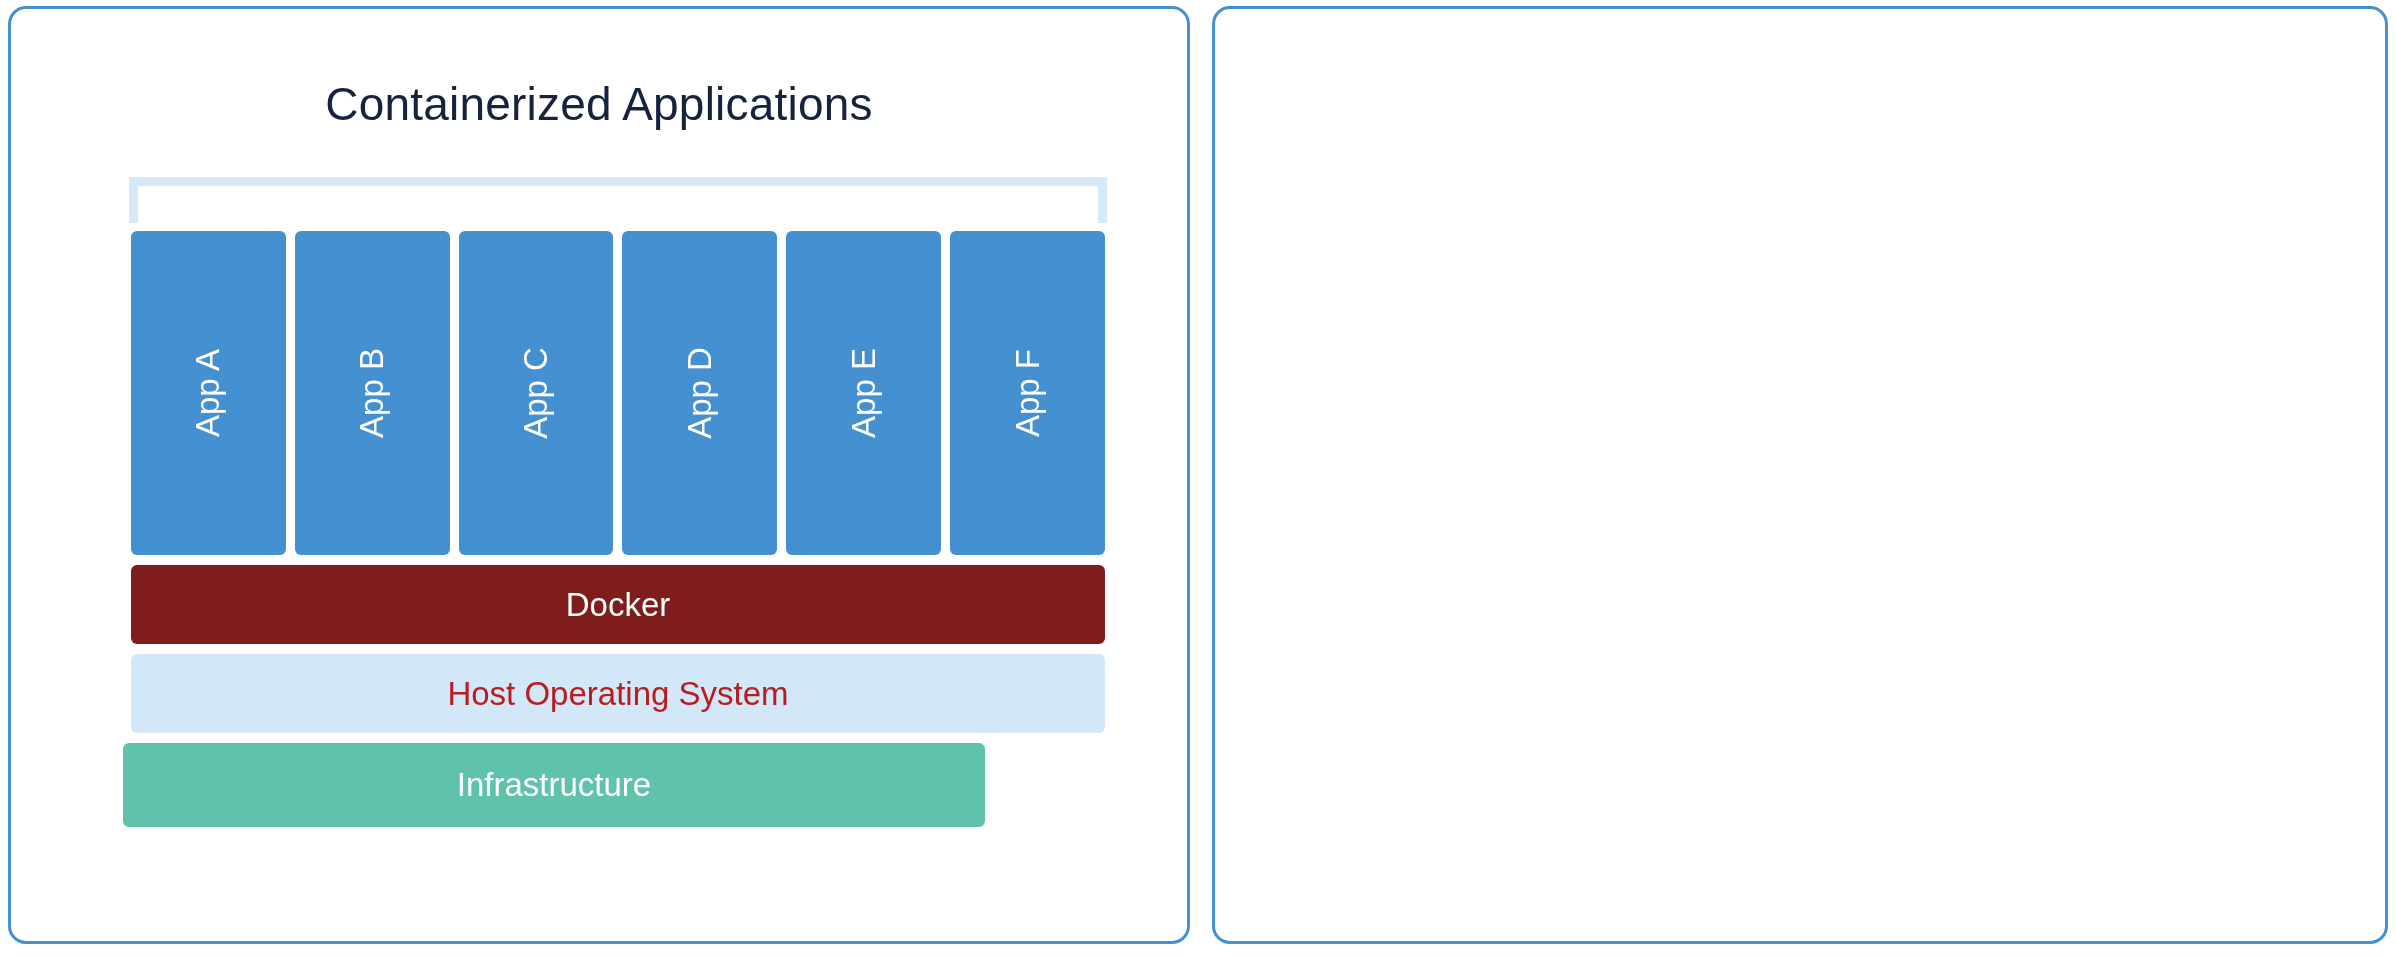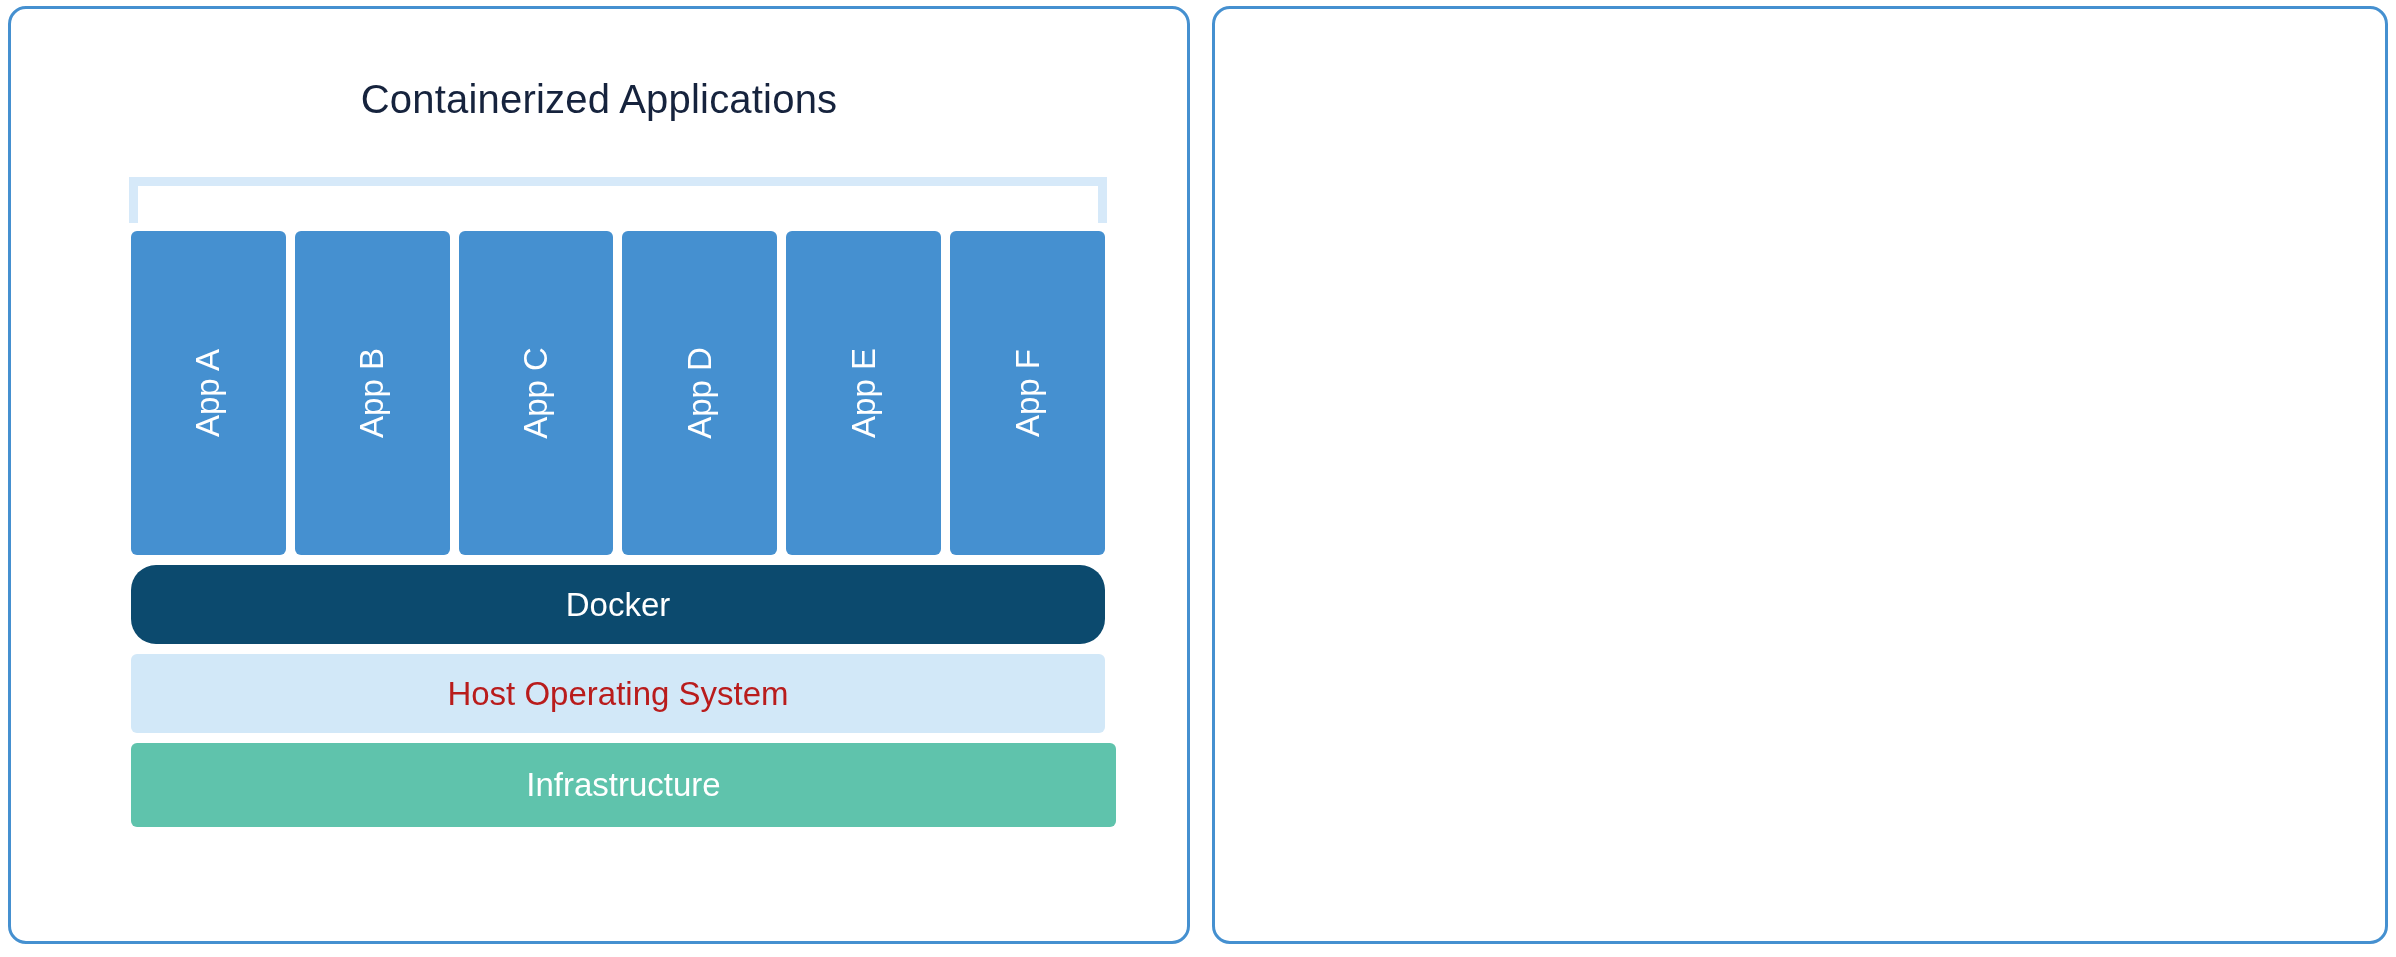"Containerized Applications" .panel-title { font-size: 40px -> 46px }
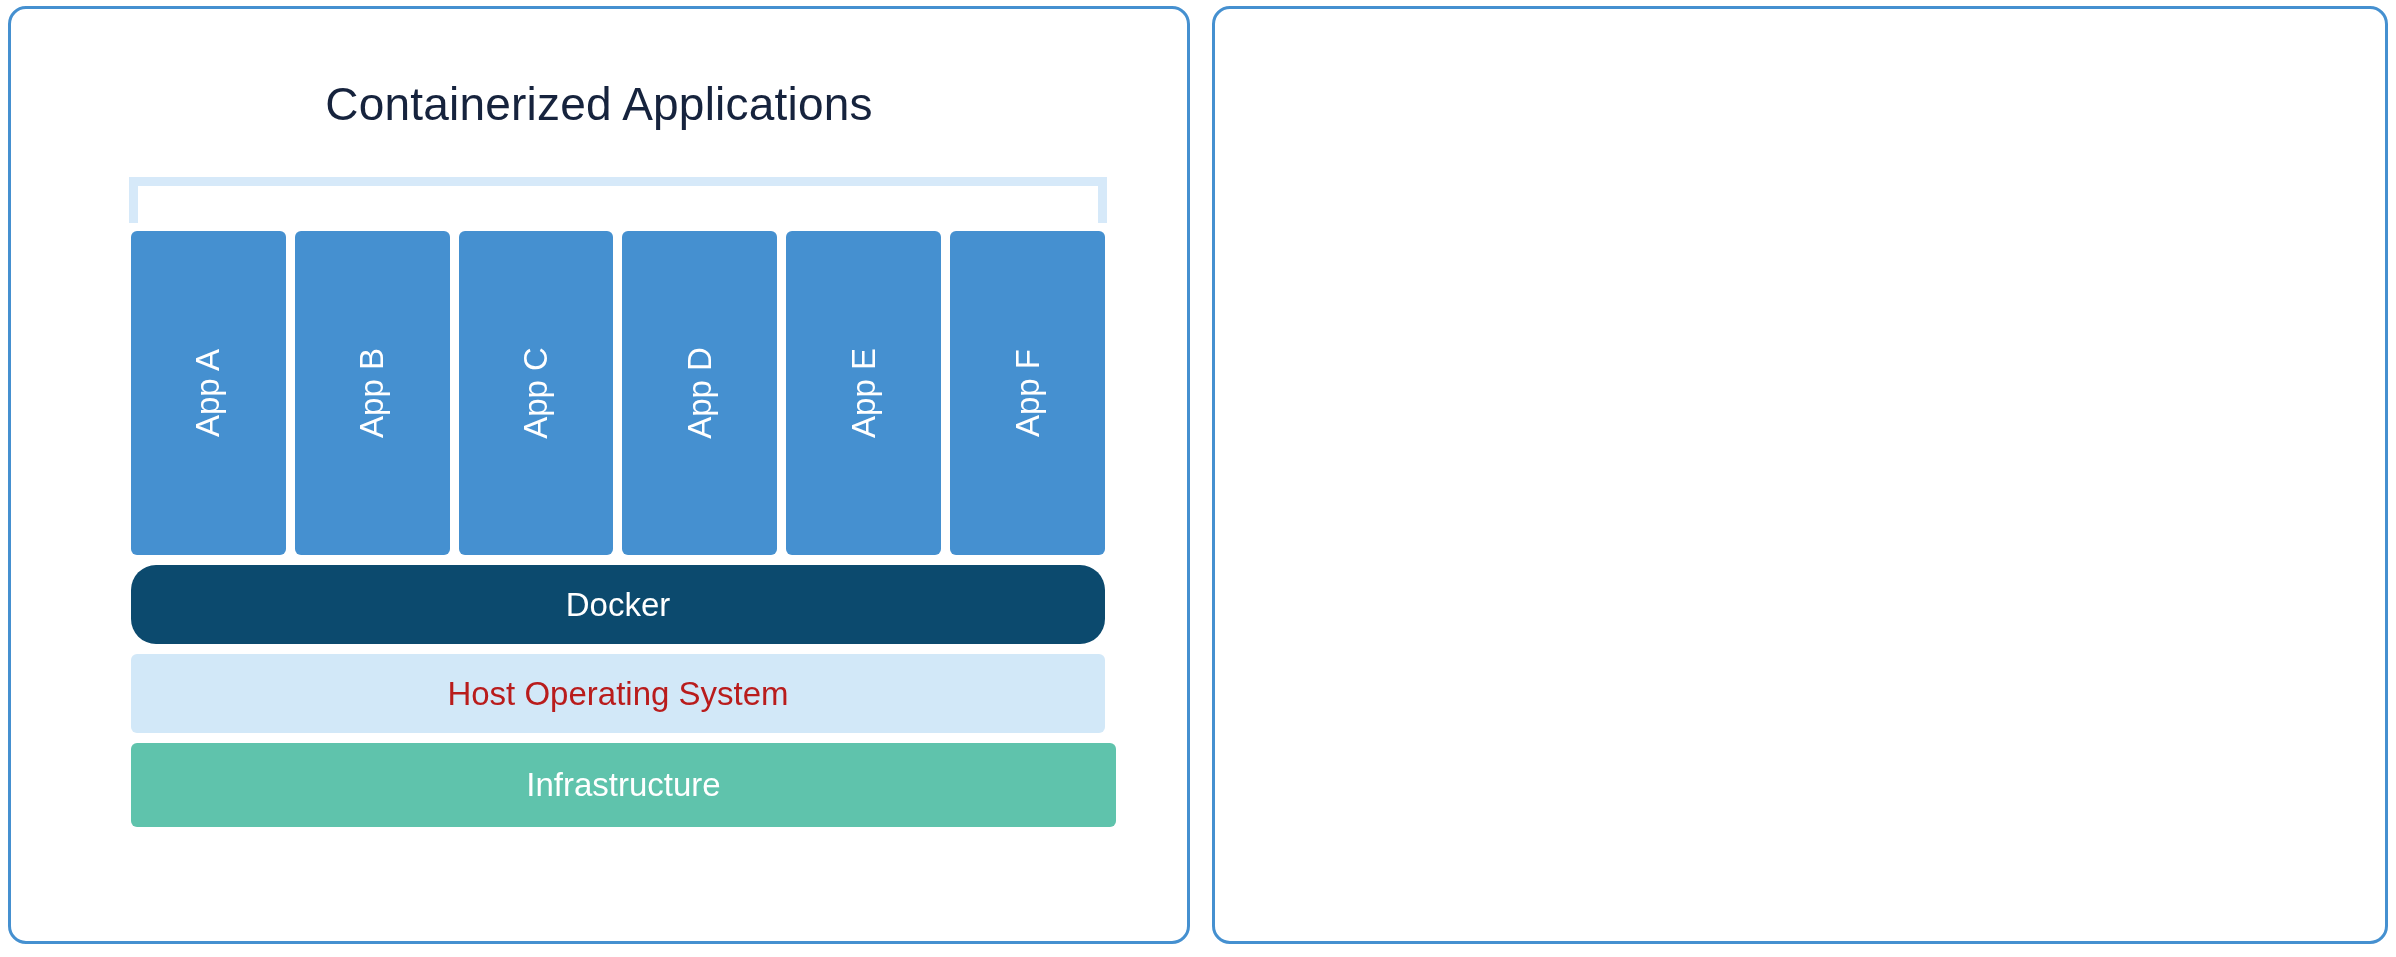"Docker" .bar-blue { background: #0c4a6e -> #7f1d1d; border-radius: 25px -> none }
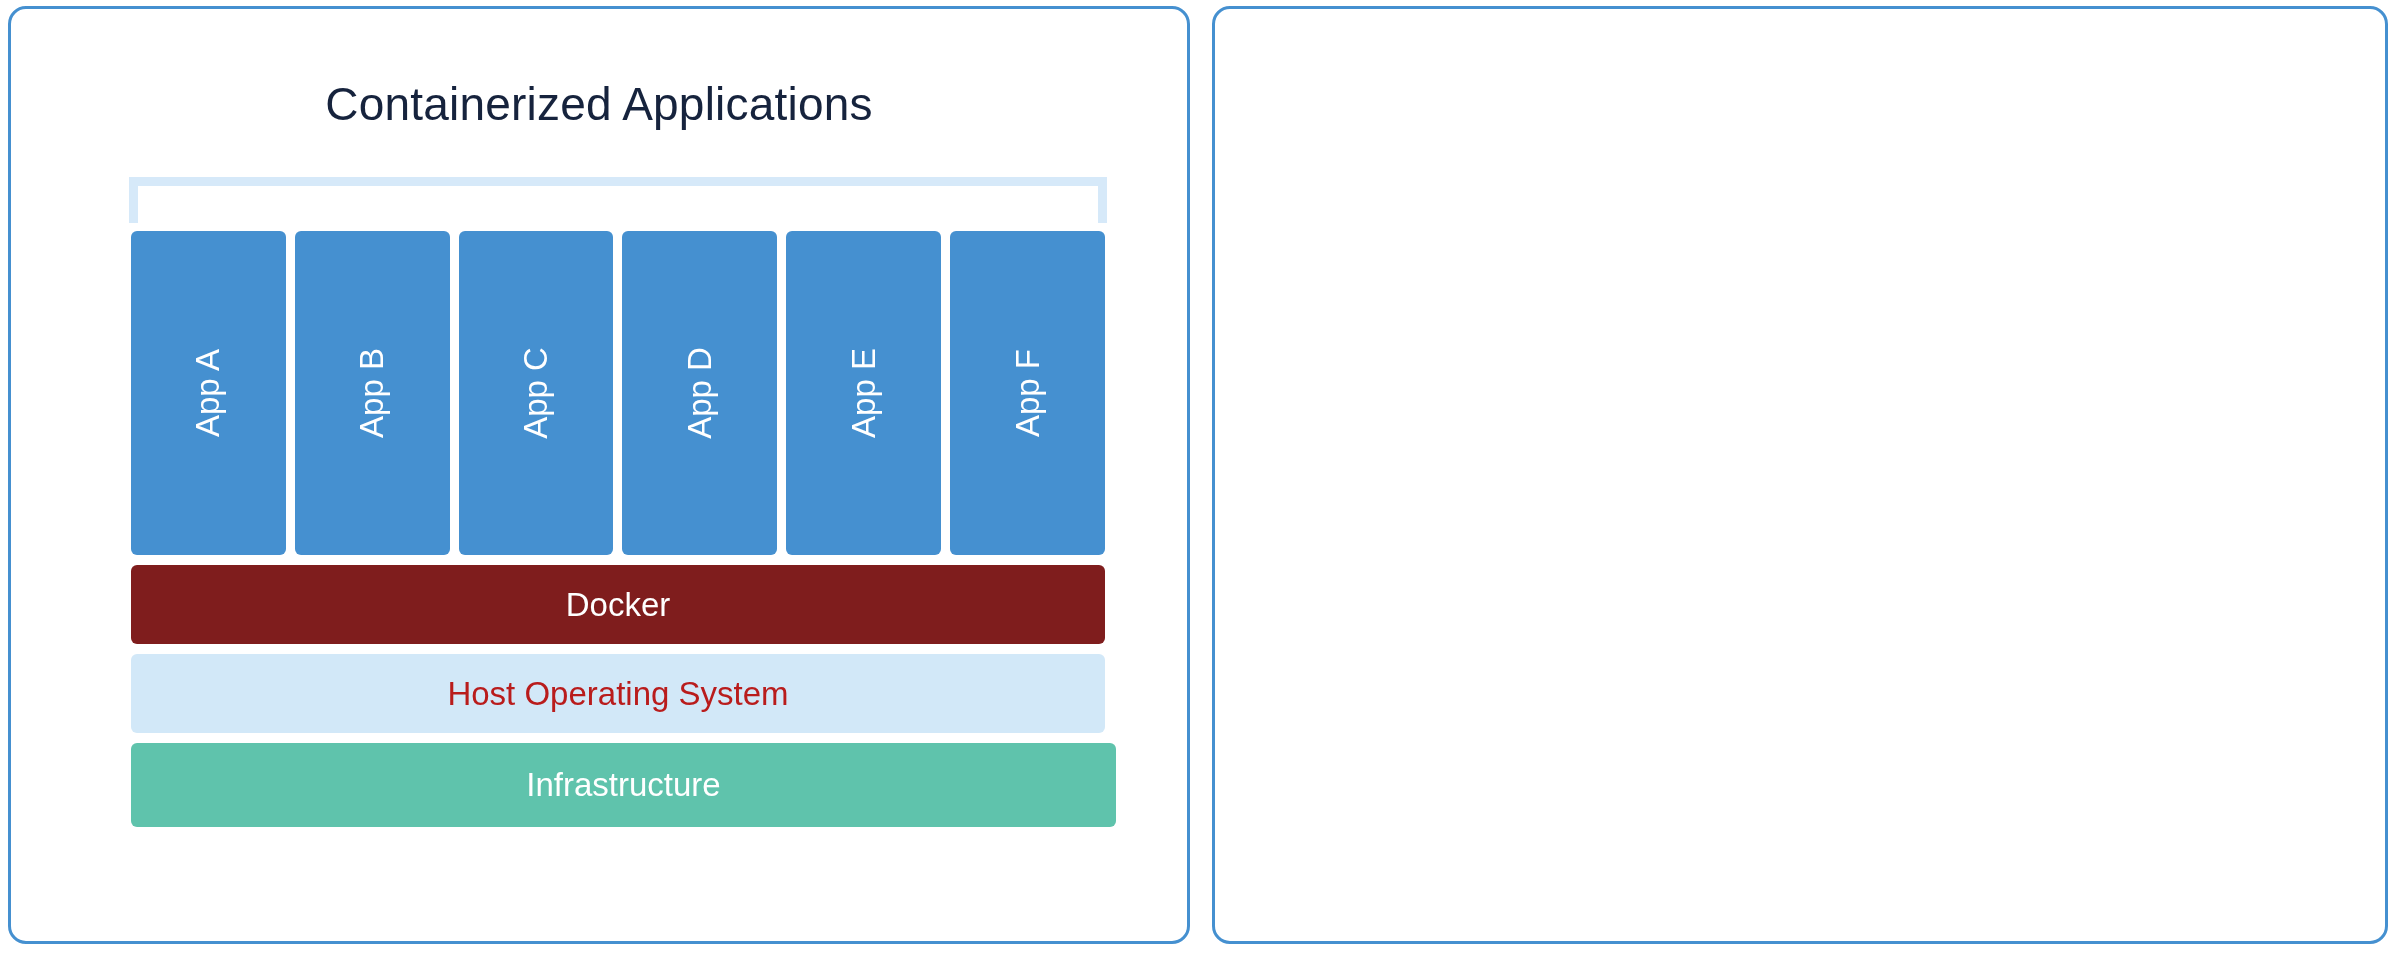"Infrastructure" #bar-infra-l { left: 120px -> 112px; width: 985px -> 862px }
